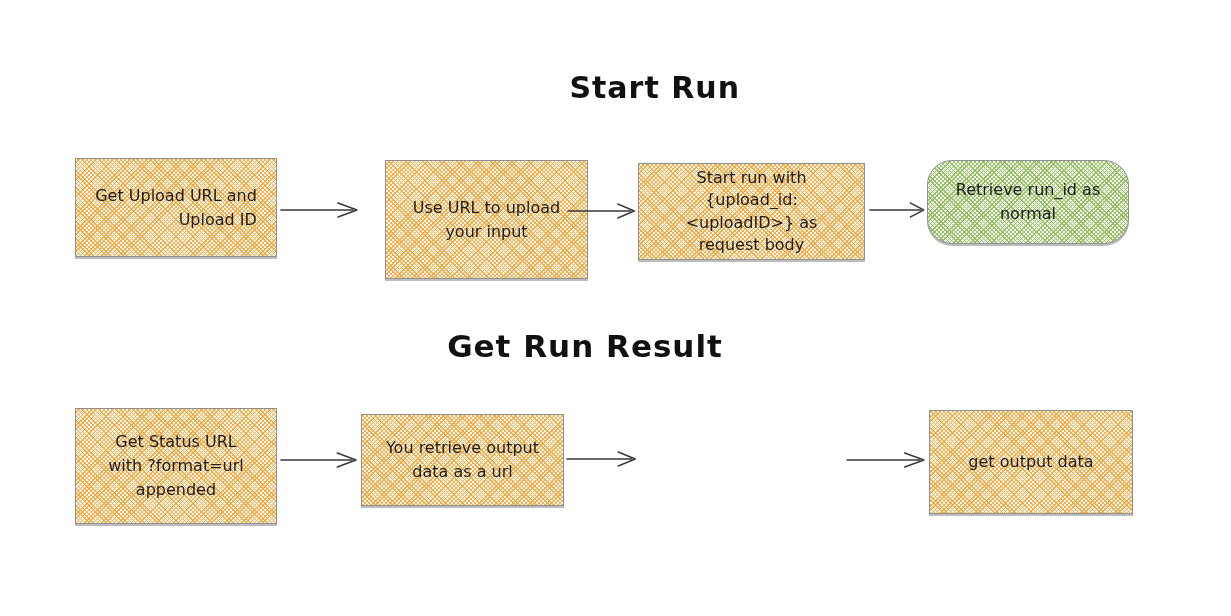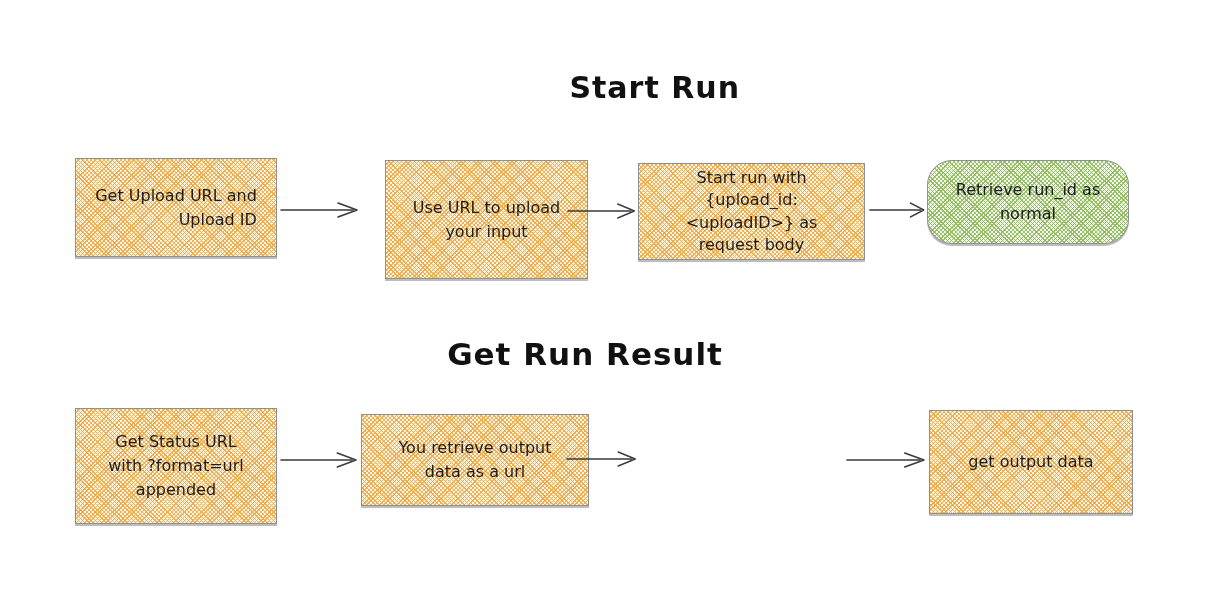"Get Run Result" #title-get-run-result { top: 336px -> 328px }
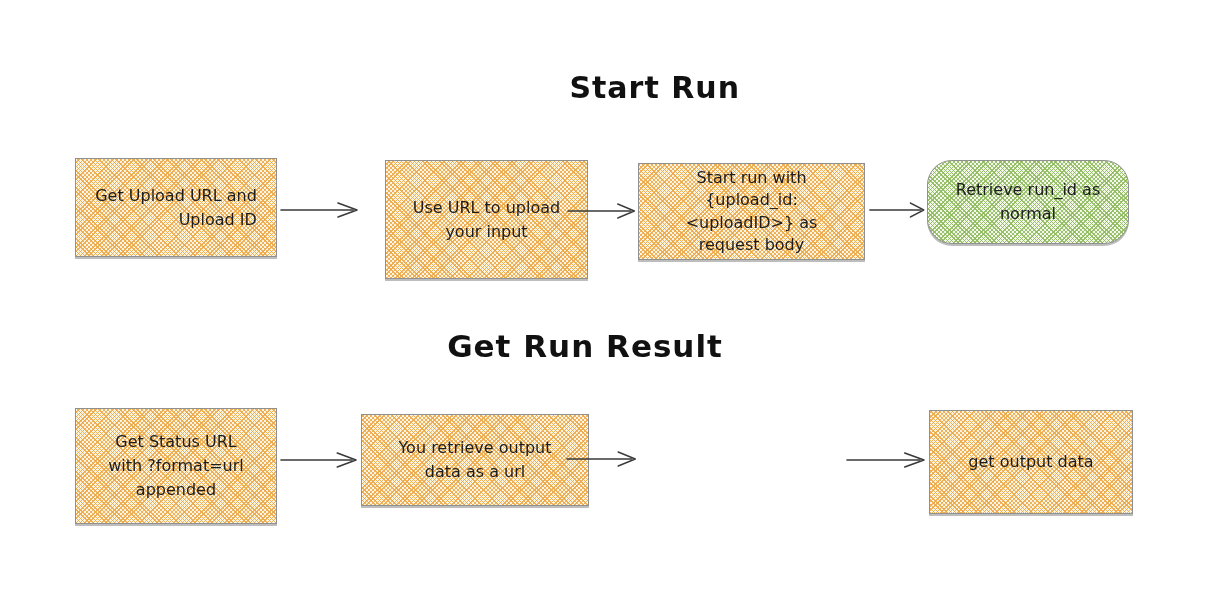"You retrieve output" #box-r2-2 { width: 228px -> 203px }
